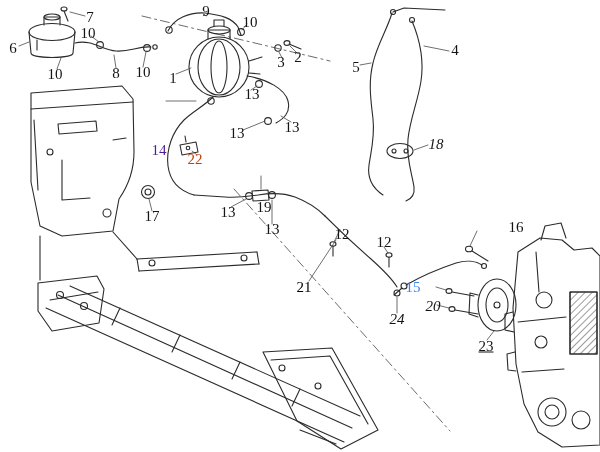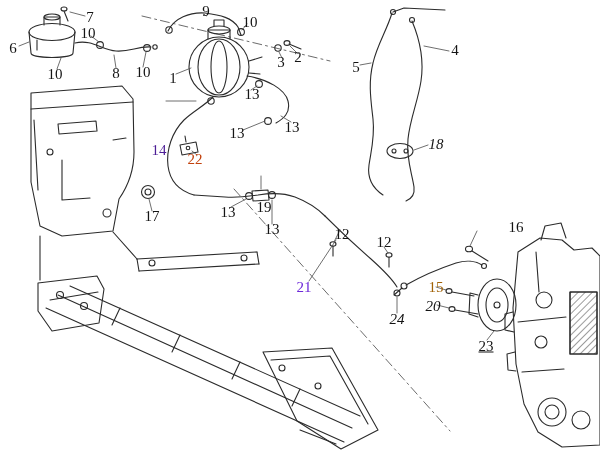"21" span.callout { color: #6d28d9 -> #000000 }
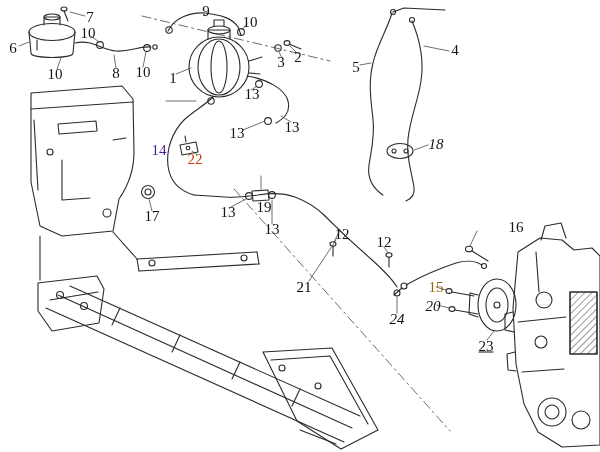"15" span.callout { color: #a16207 -> #3b82f6; left: 436px -> 413px }
